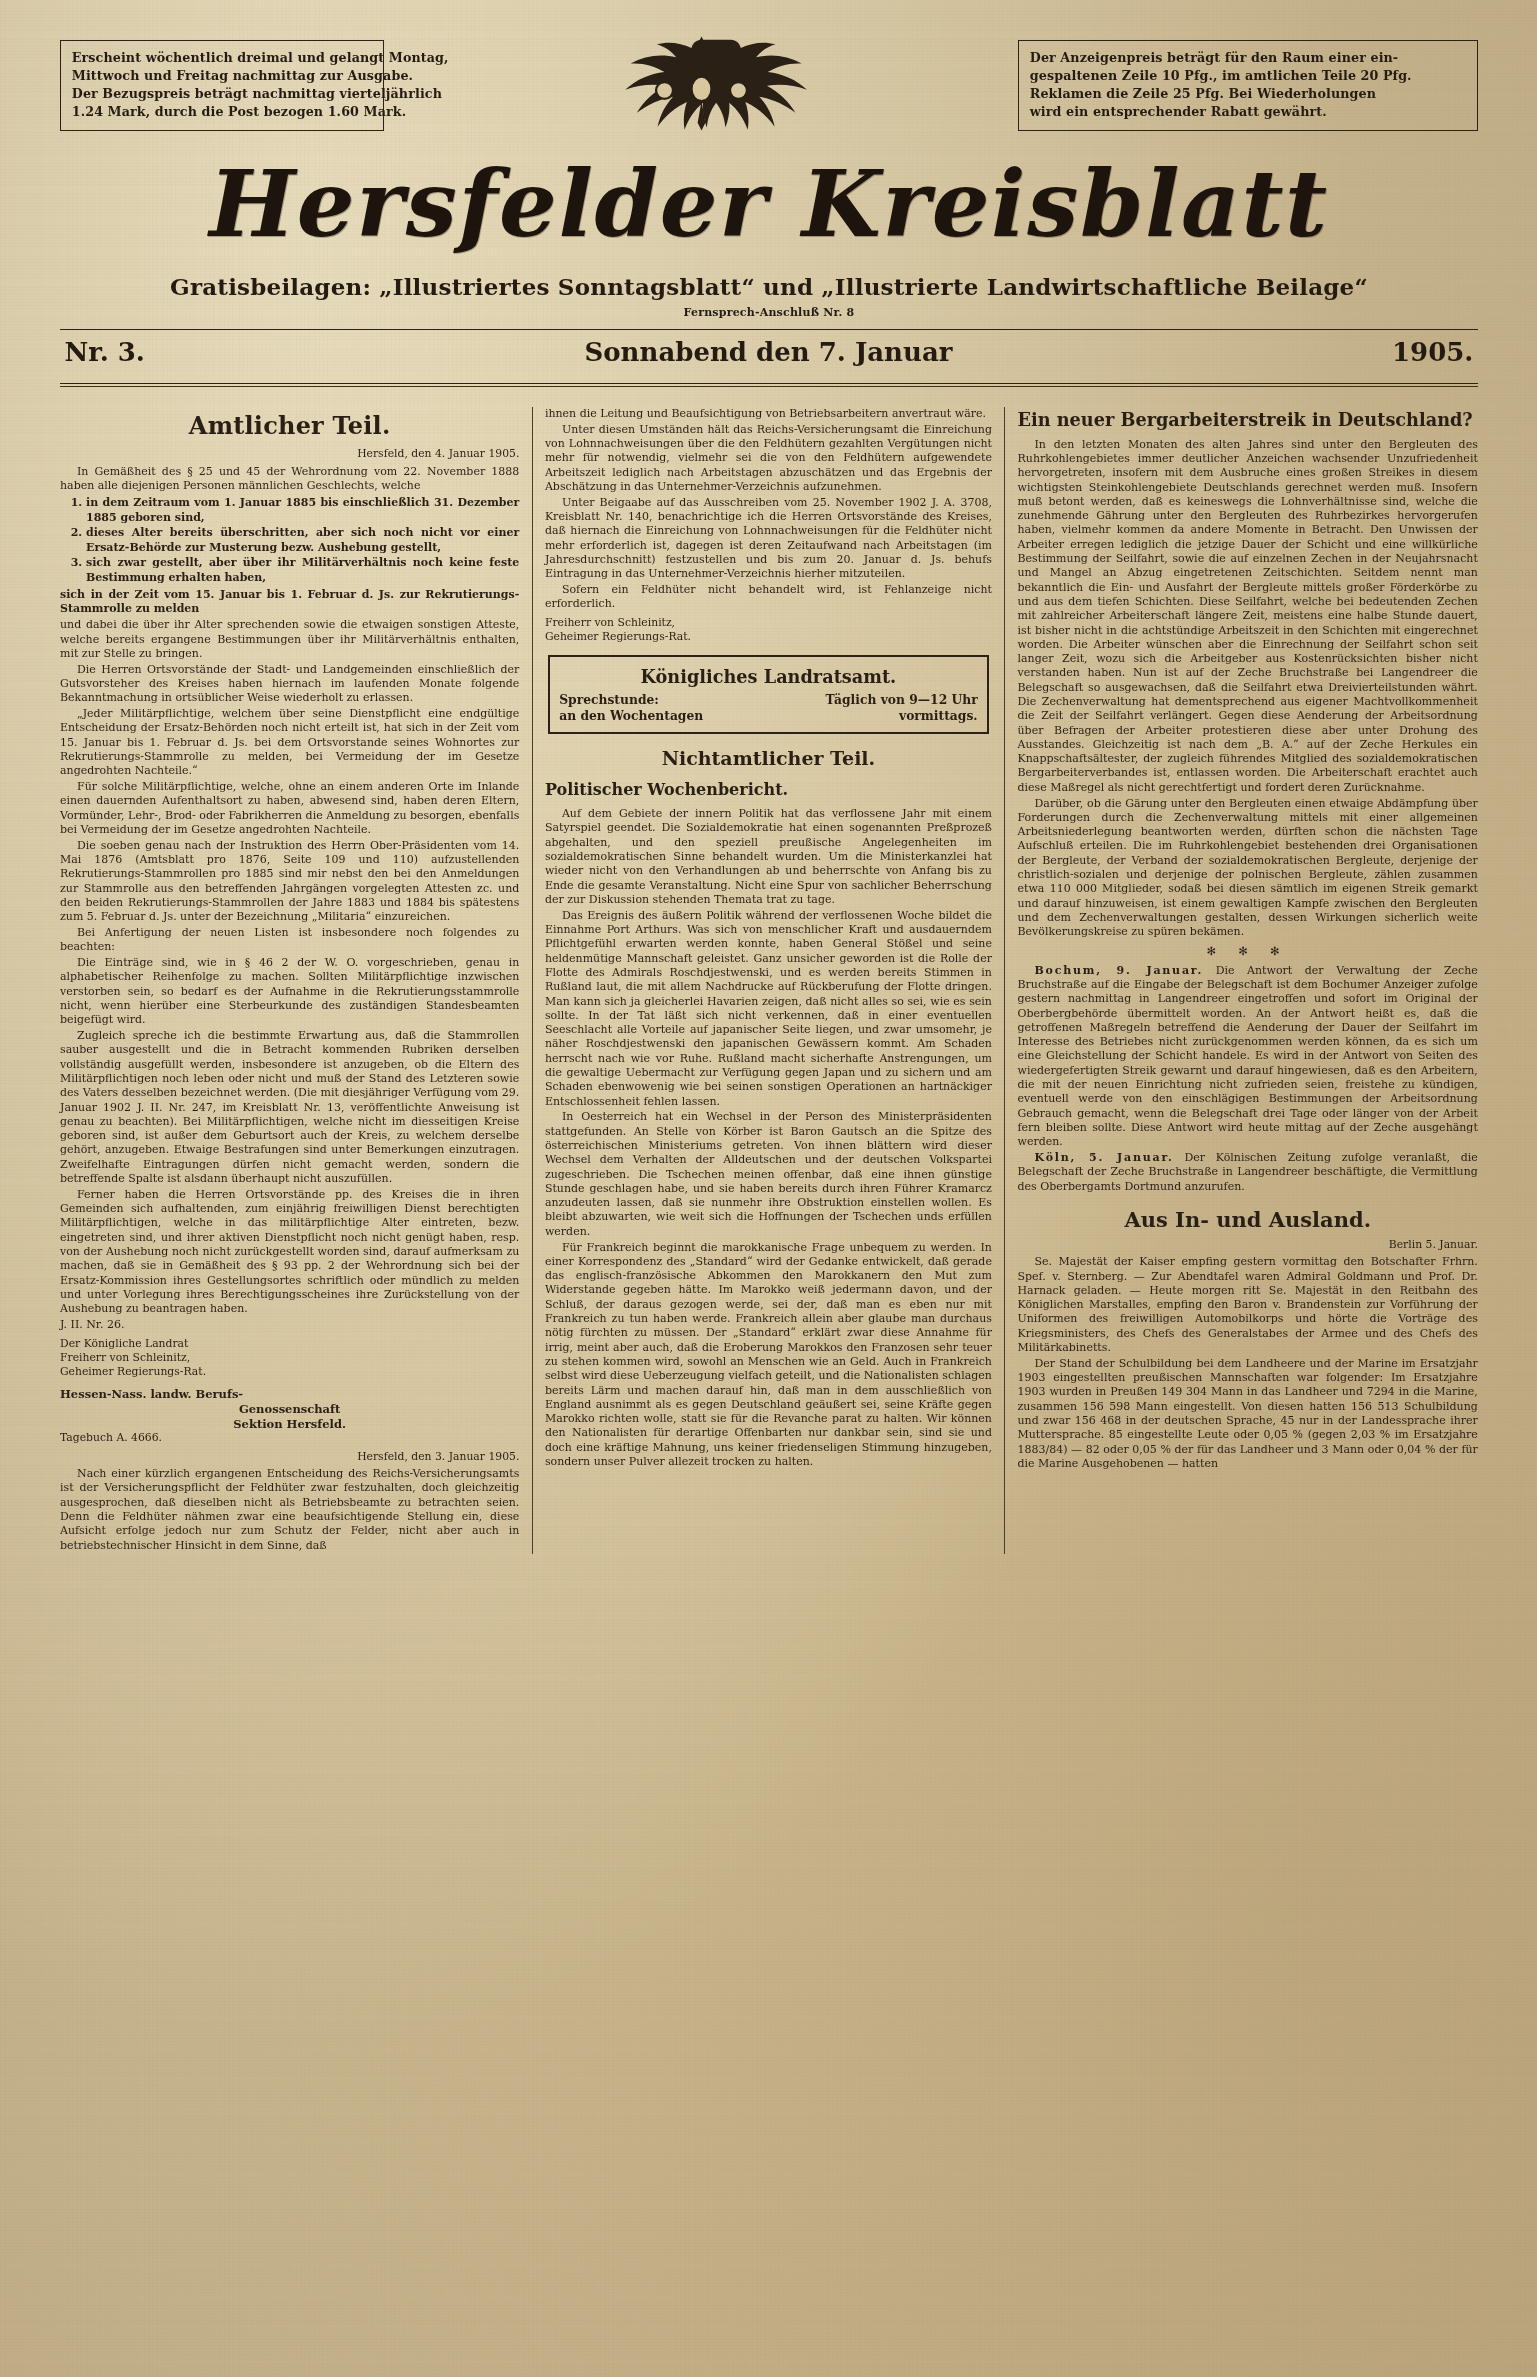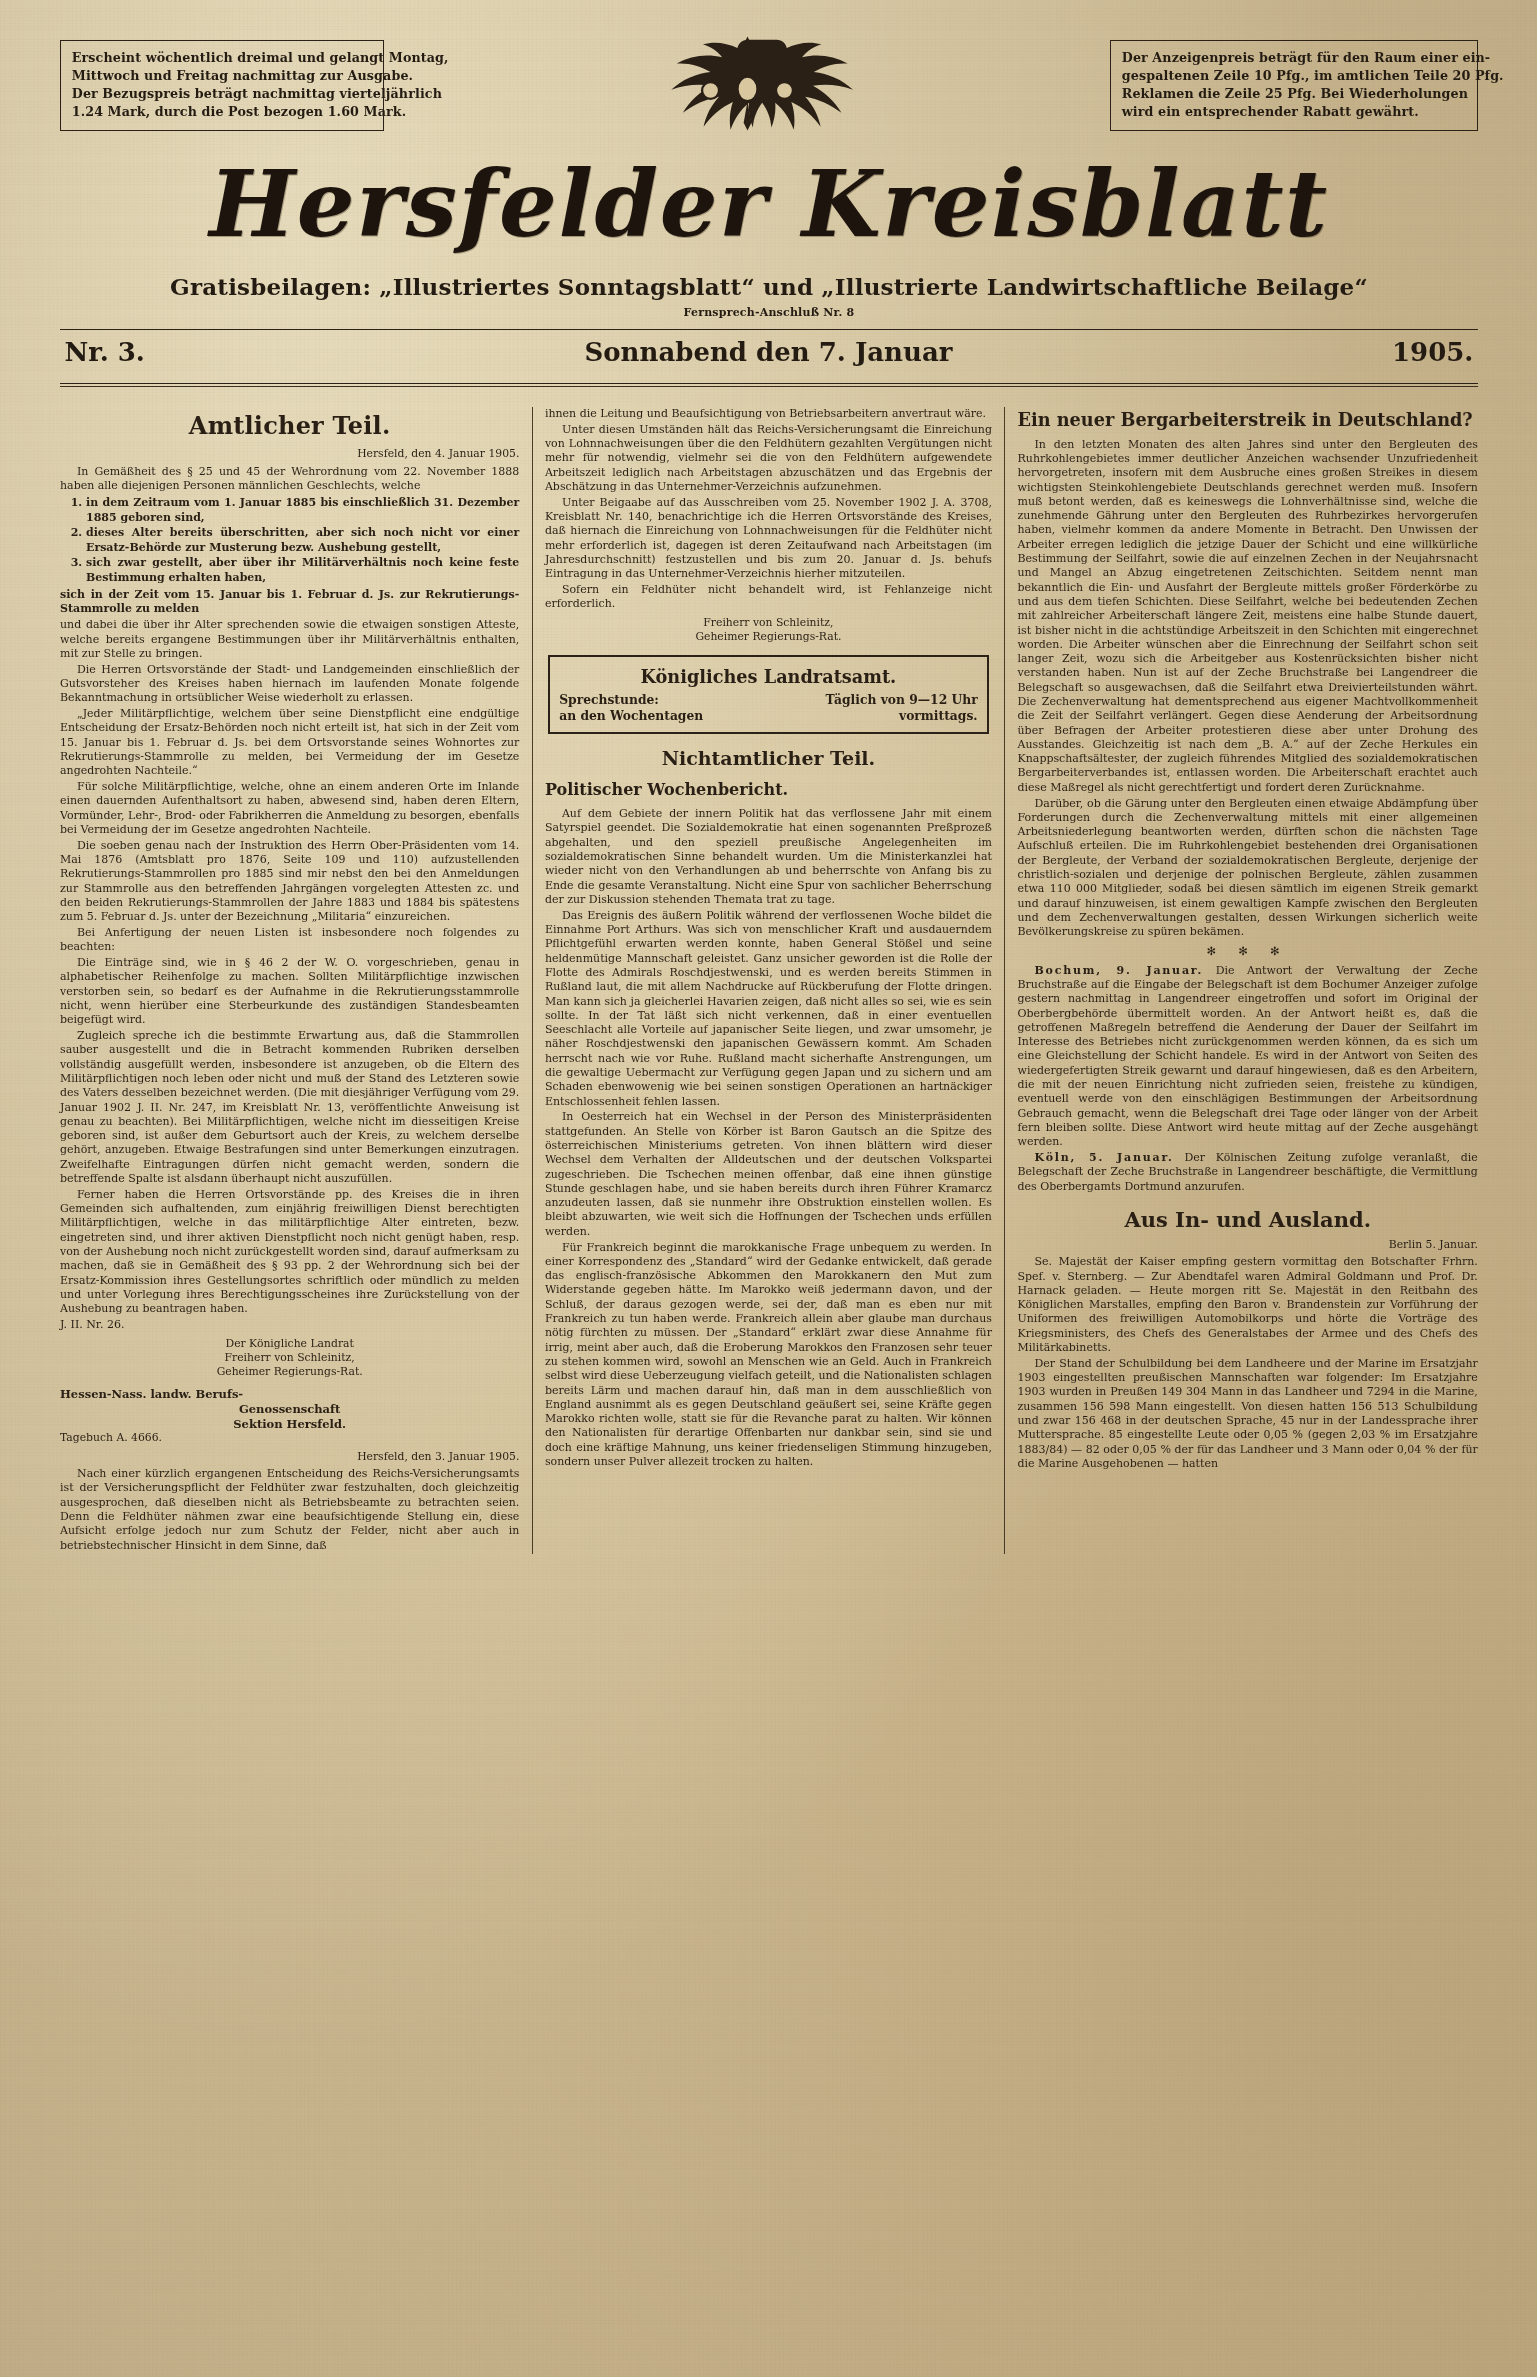"Der Anzeigenpreis beträgt für den" .notice-box.right { width: 368px -> 460px }
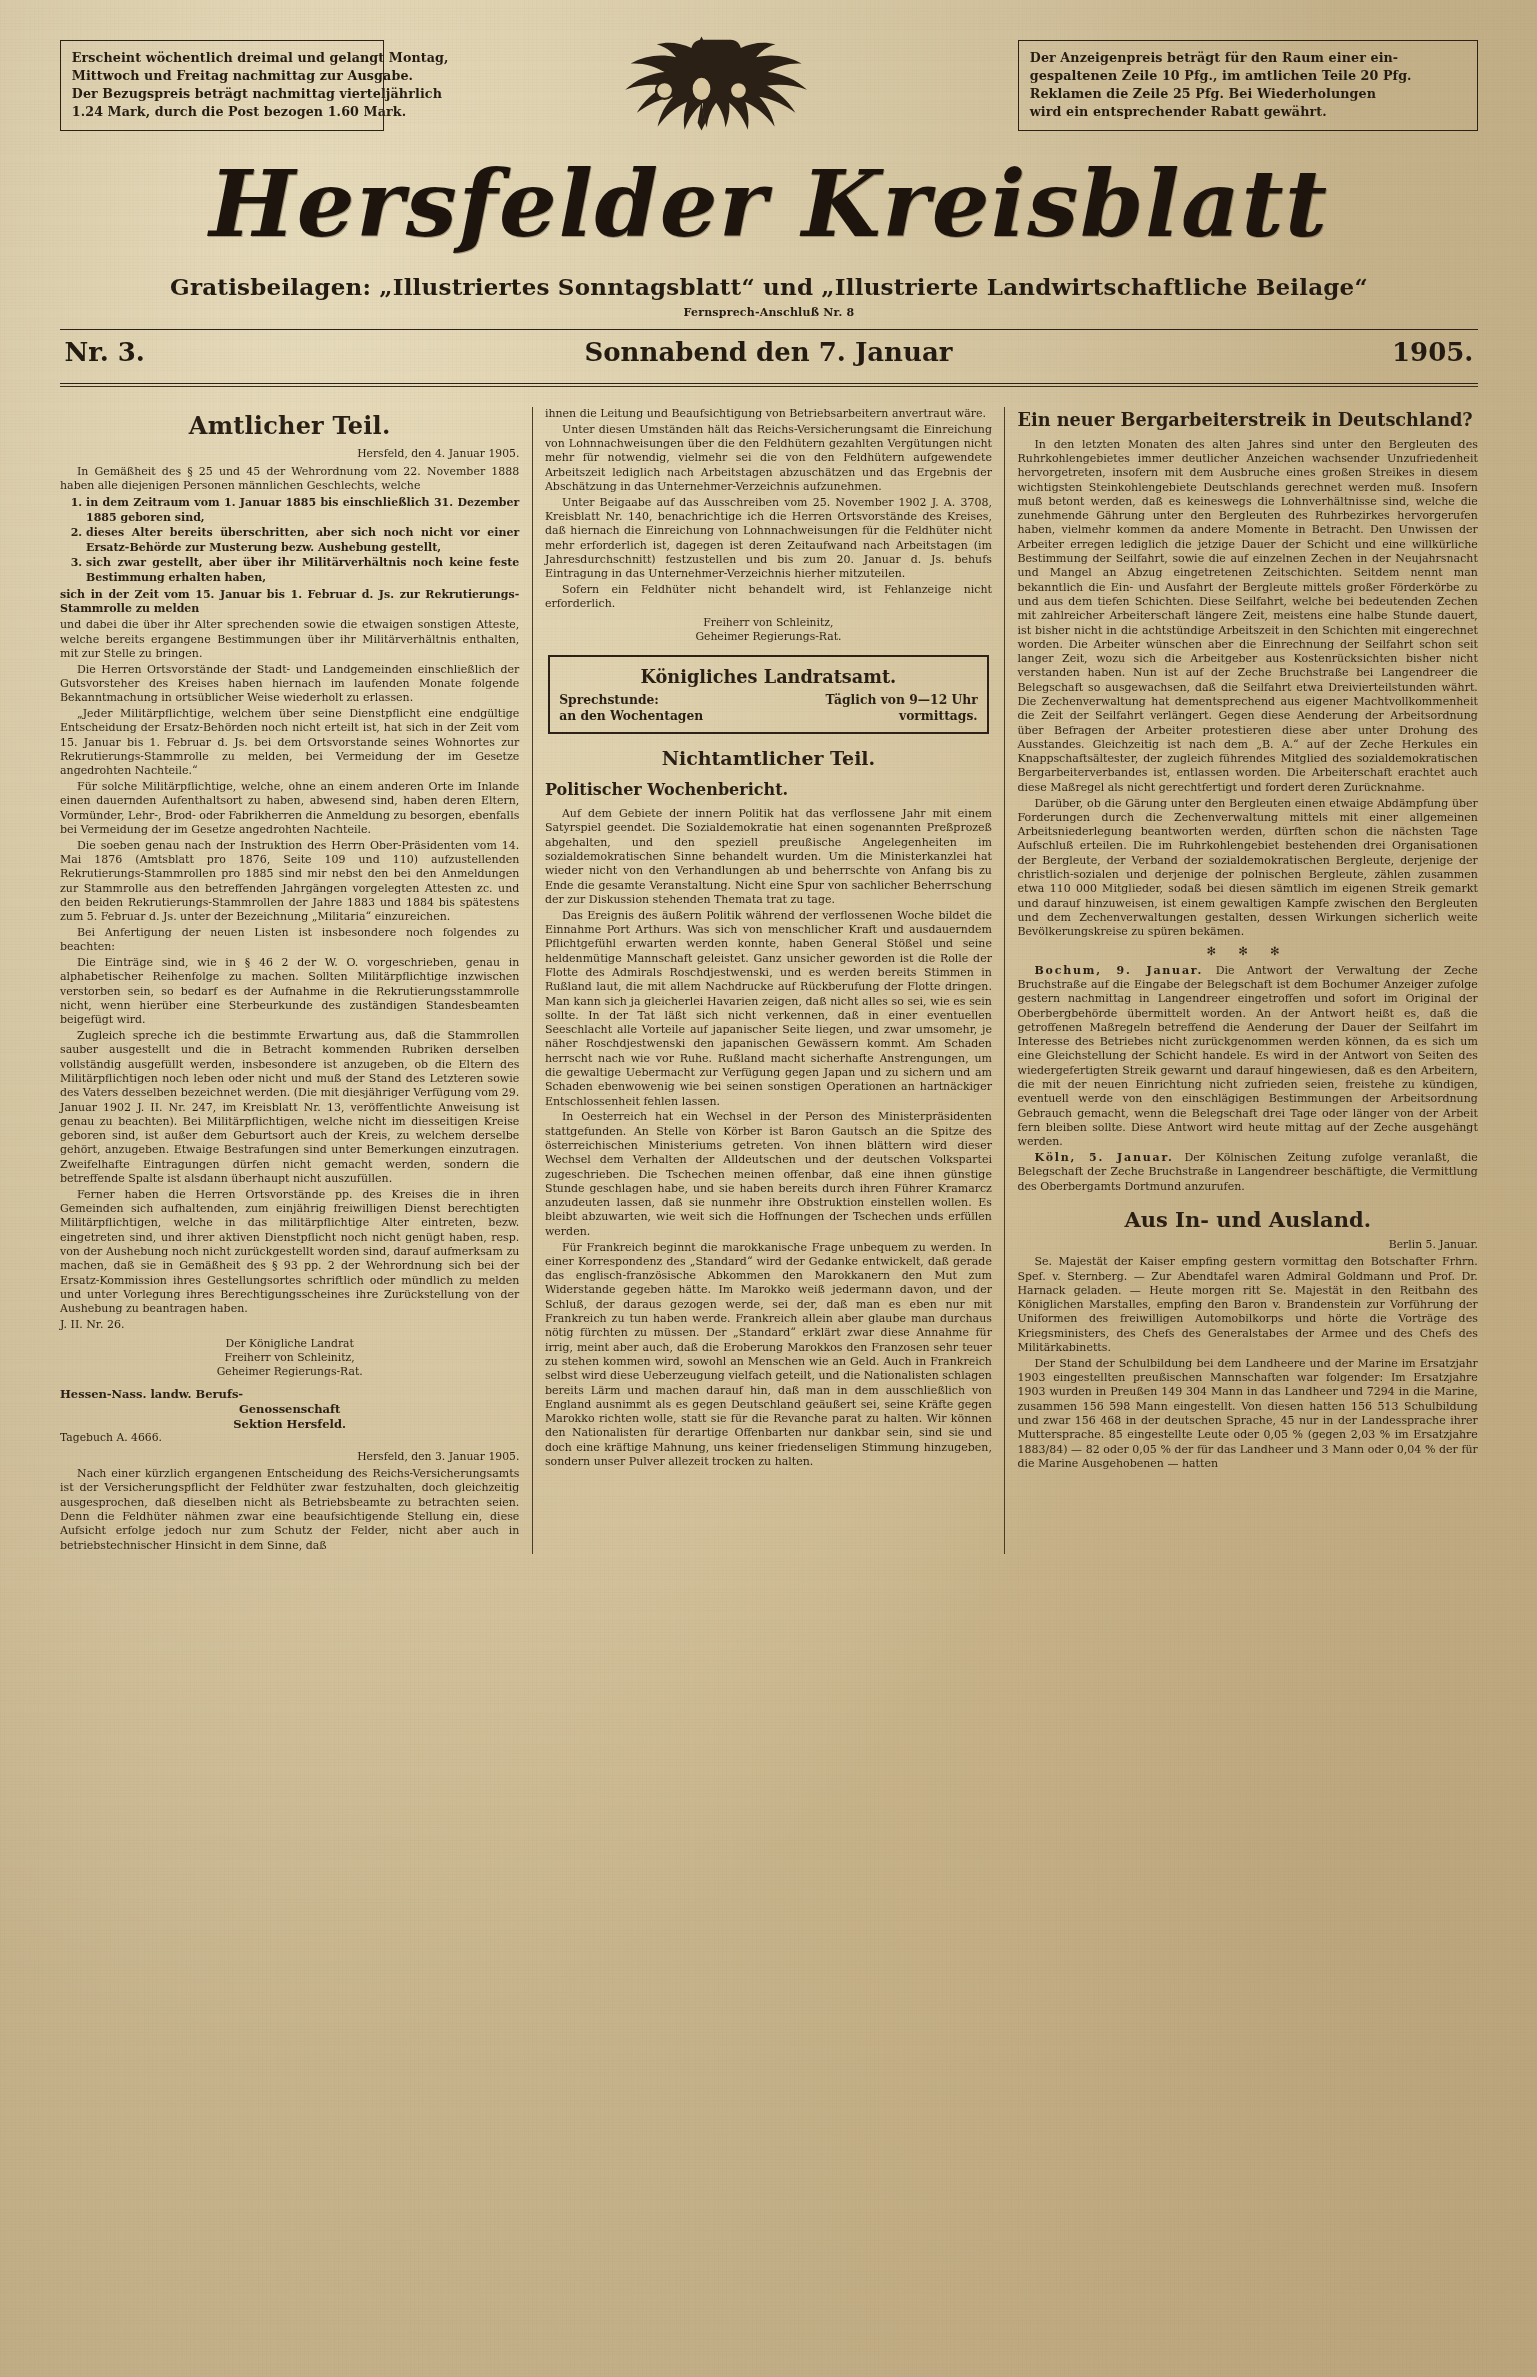"Freiherr von Schleinitz," .sig { text-align: center -> left }
